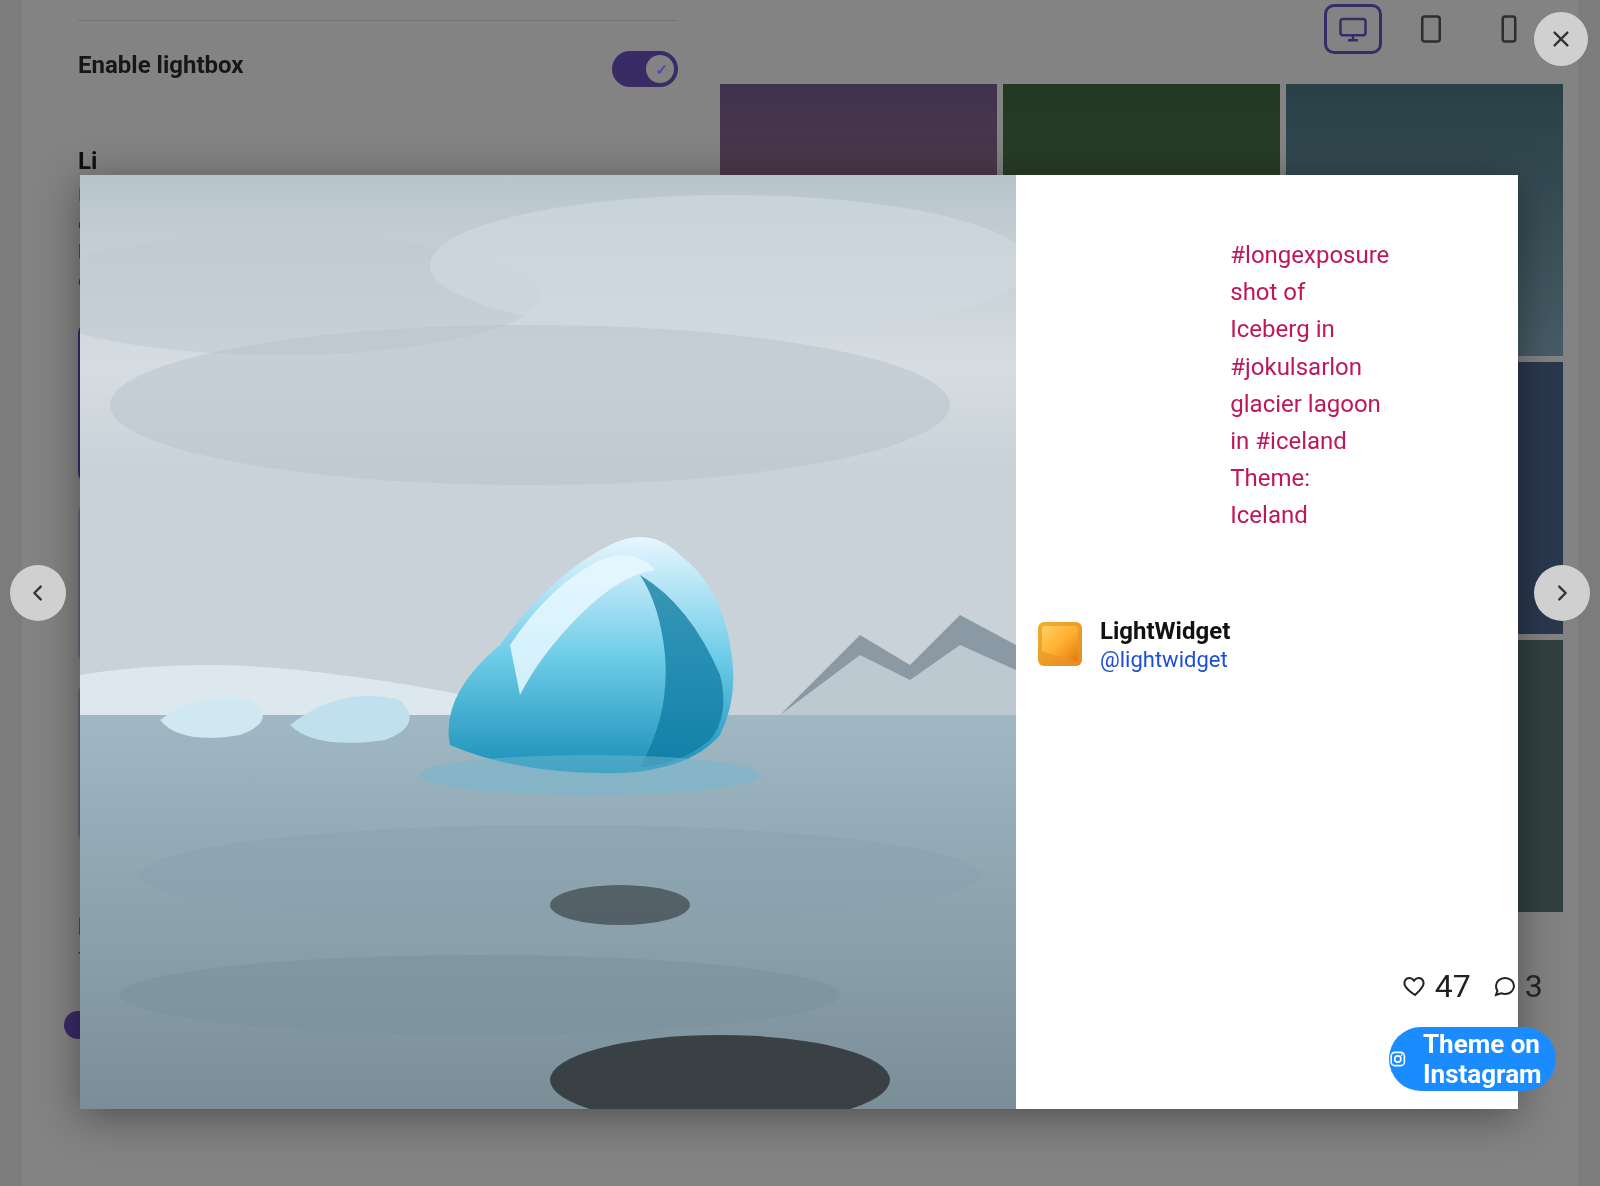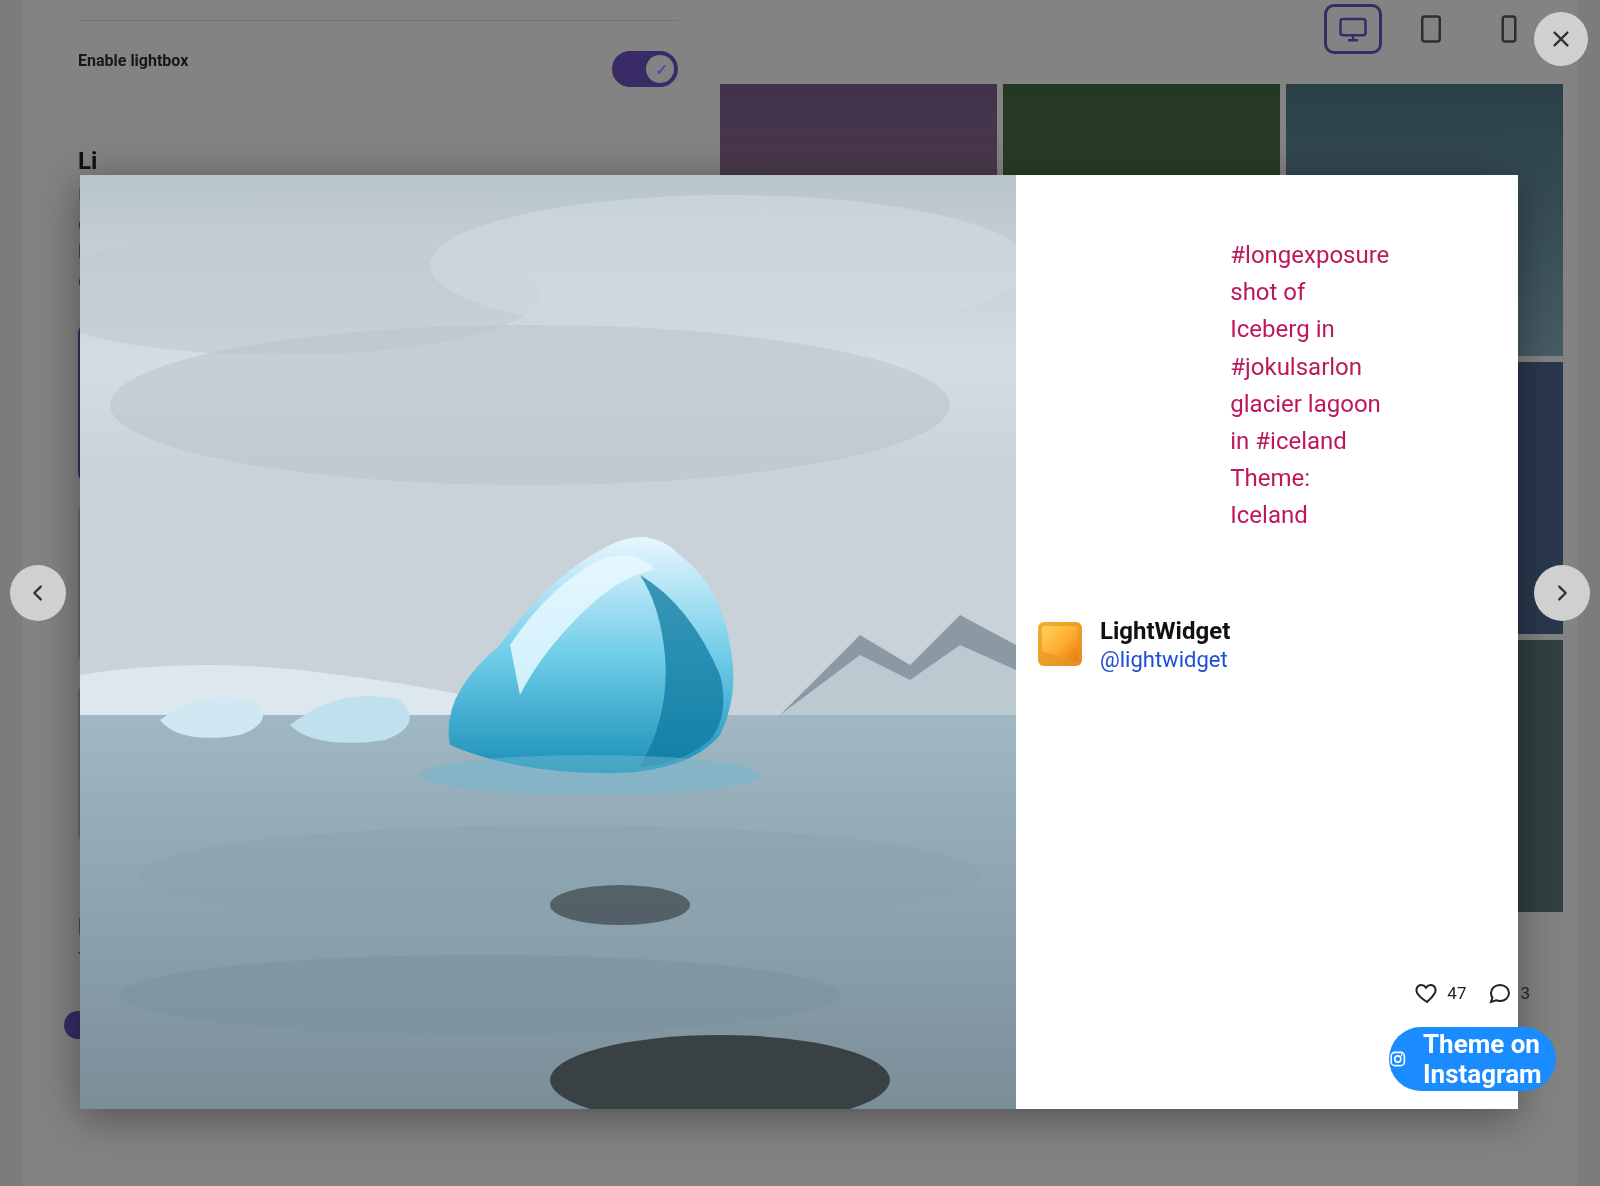"Enable lightbox" .row-title { font-size: 16px -> 24px }
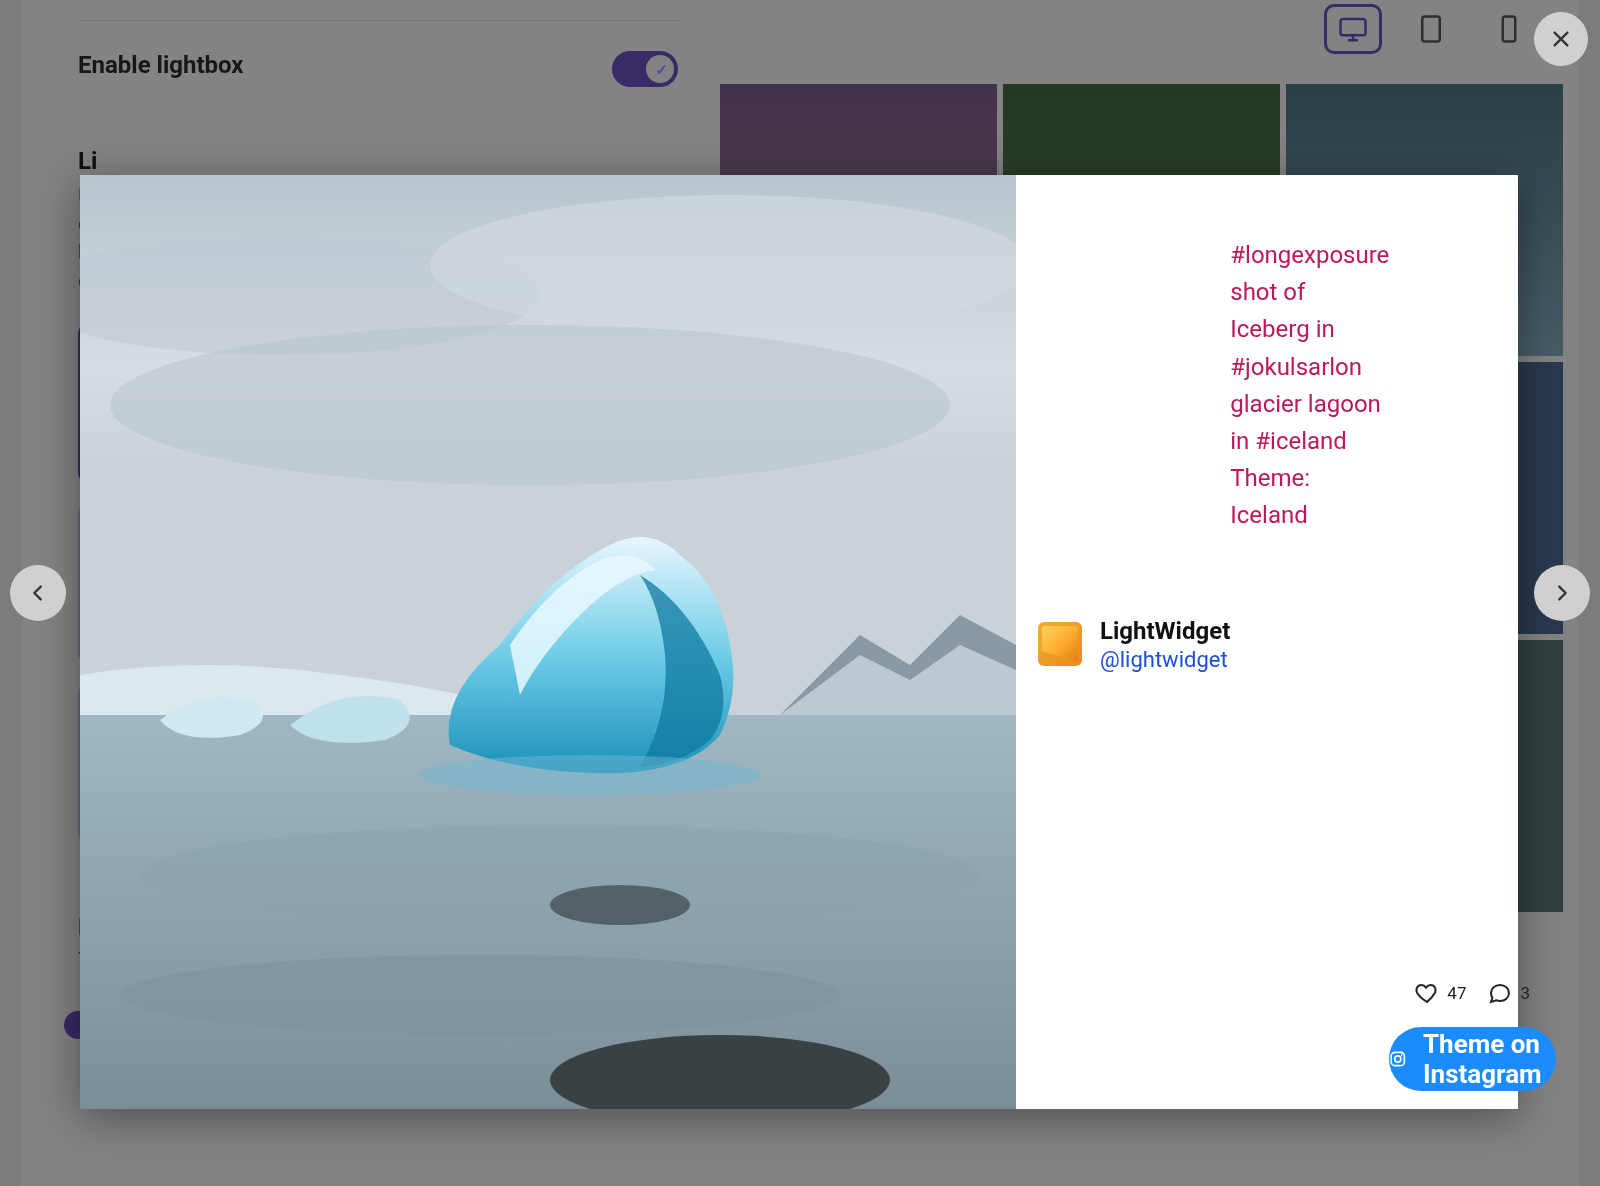"47" .stats { font-size: 17px -> 32px }
